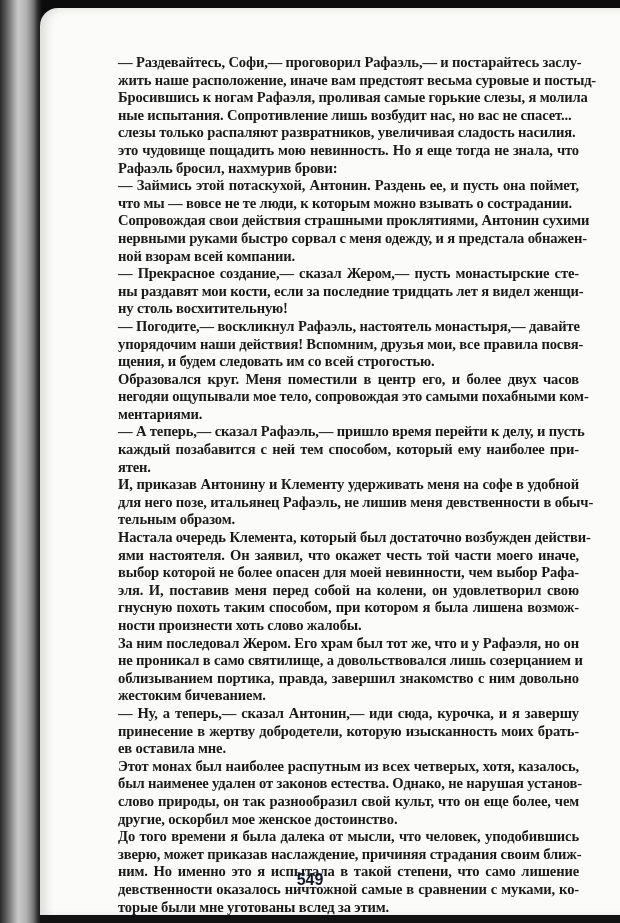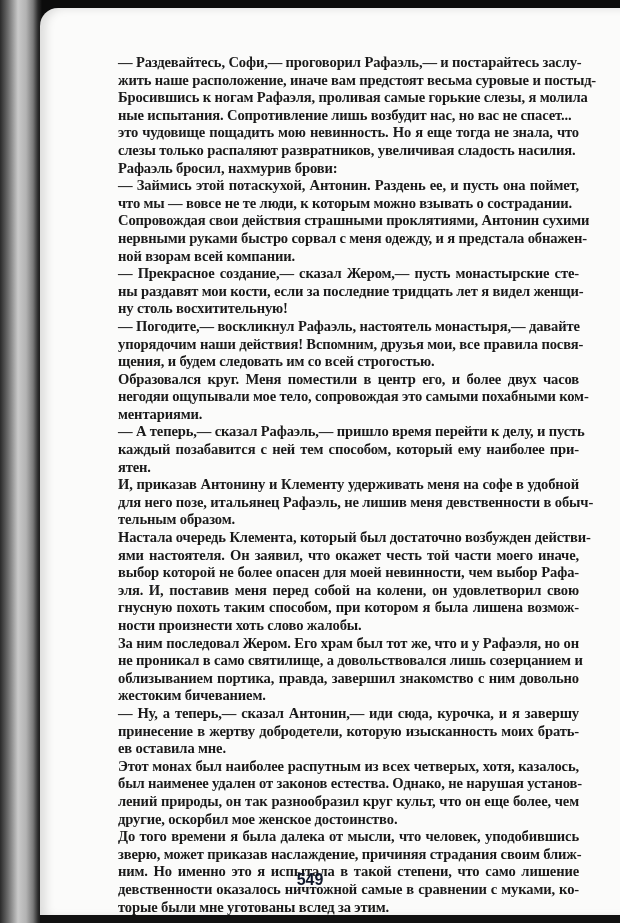"это чудовище пощадить мою невинность." span.line { order: before "слезы только распаляют развратников," -> after "слезы только распаляют развратников," }
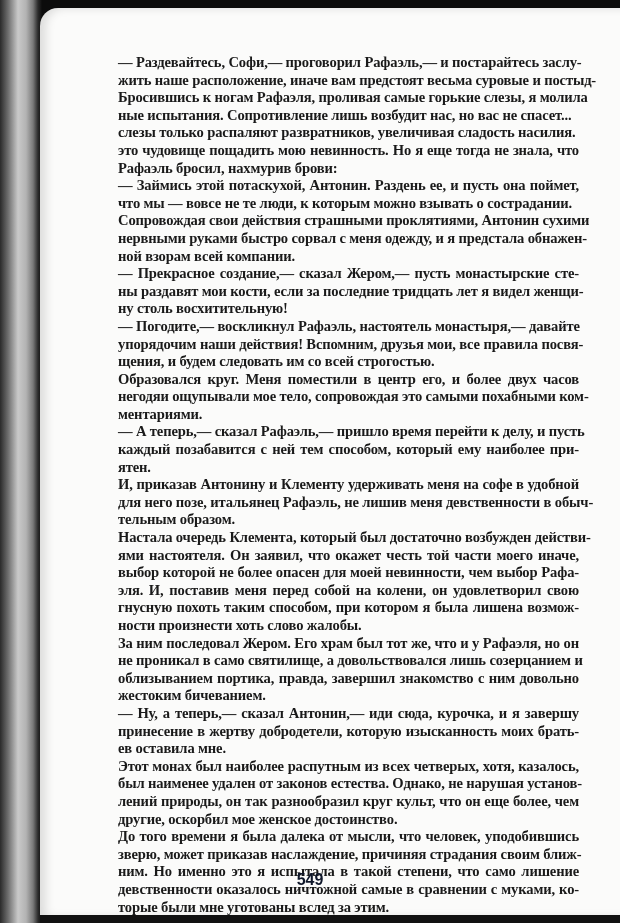"лений природы, он так разнообразил" span.line { text: лений природы, он так разнообразил круг -> слово природы, он так разнообразил свой }
